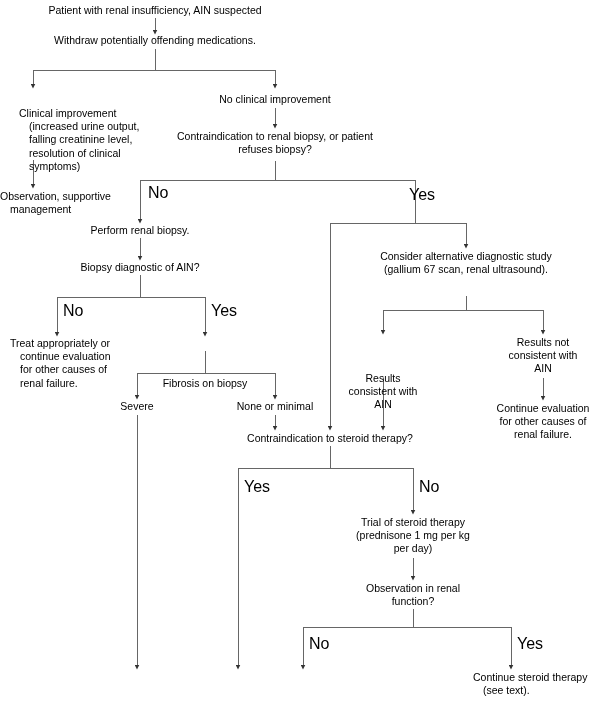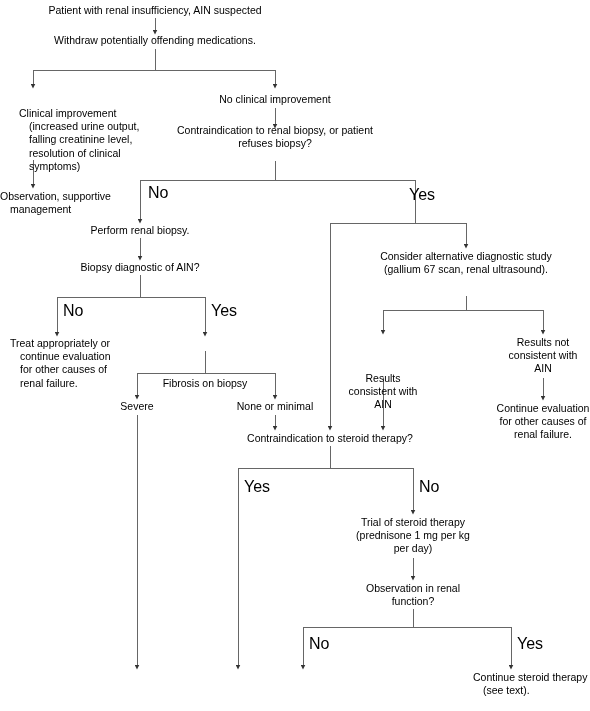"Contraindication to renal biopsy, or" div.node { top: 124px -> 130px }
